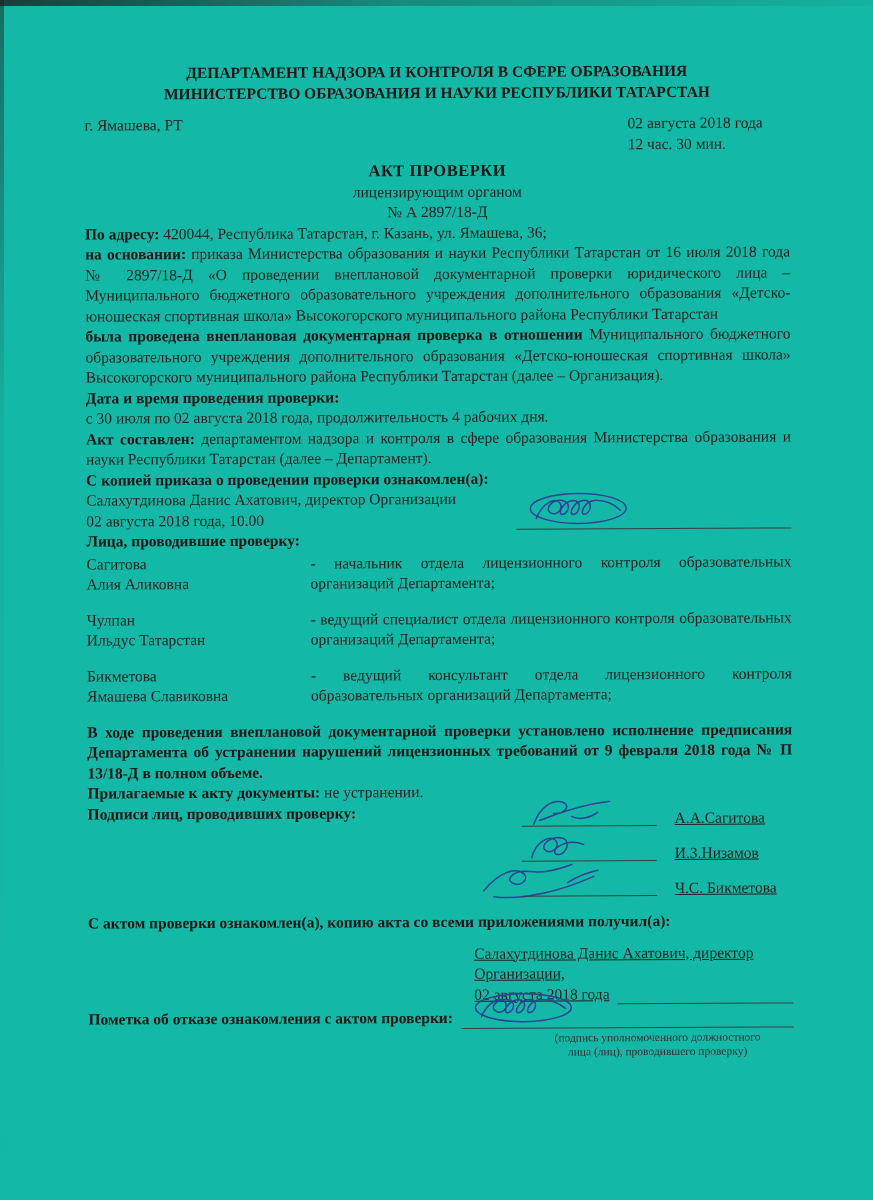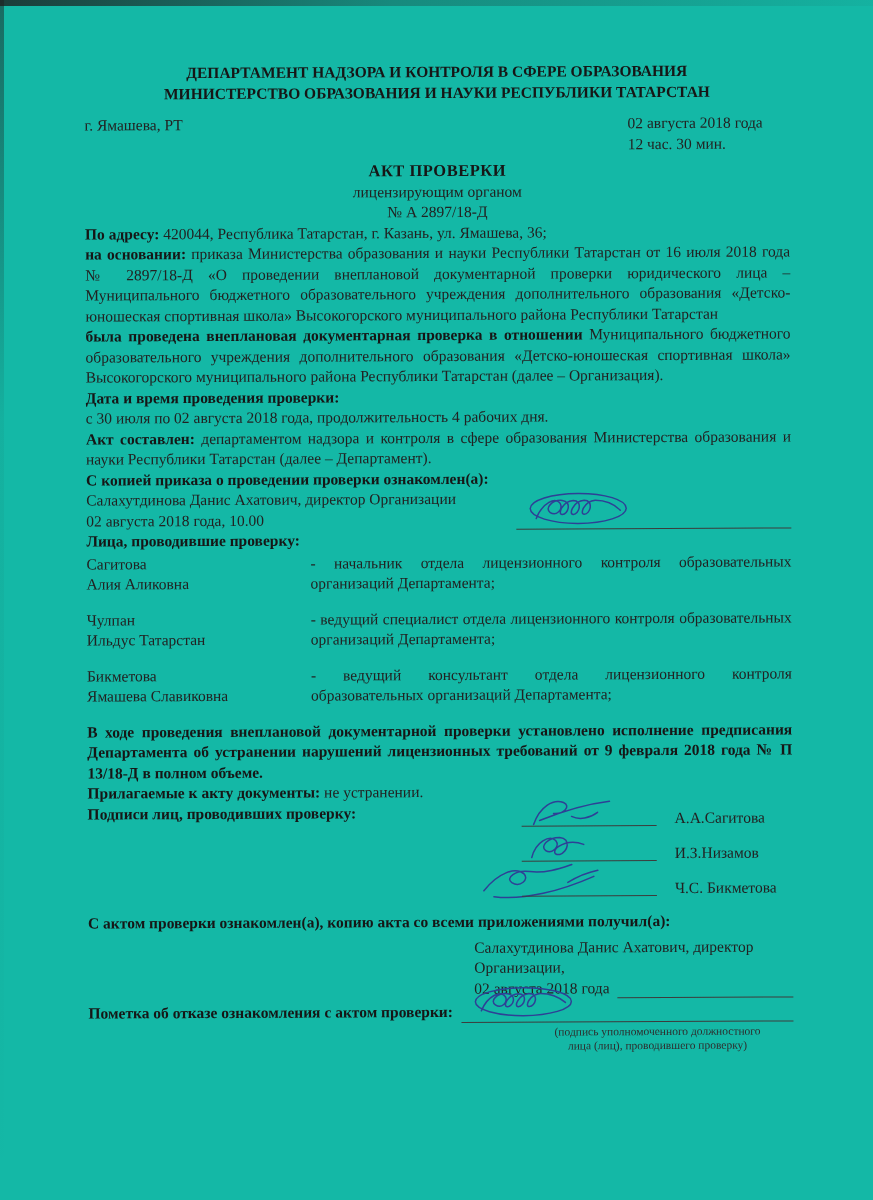"А.А.Сагитова" .sign-name { text-decoration: none -> underline }
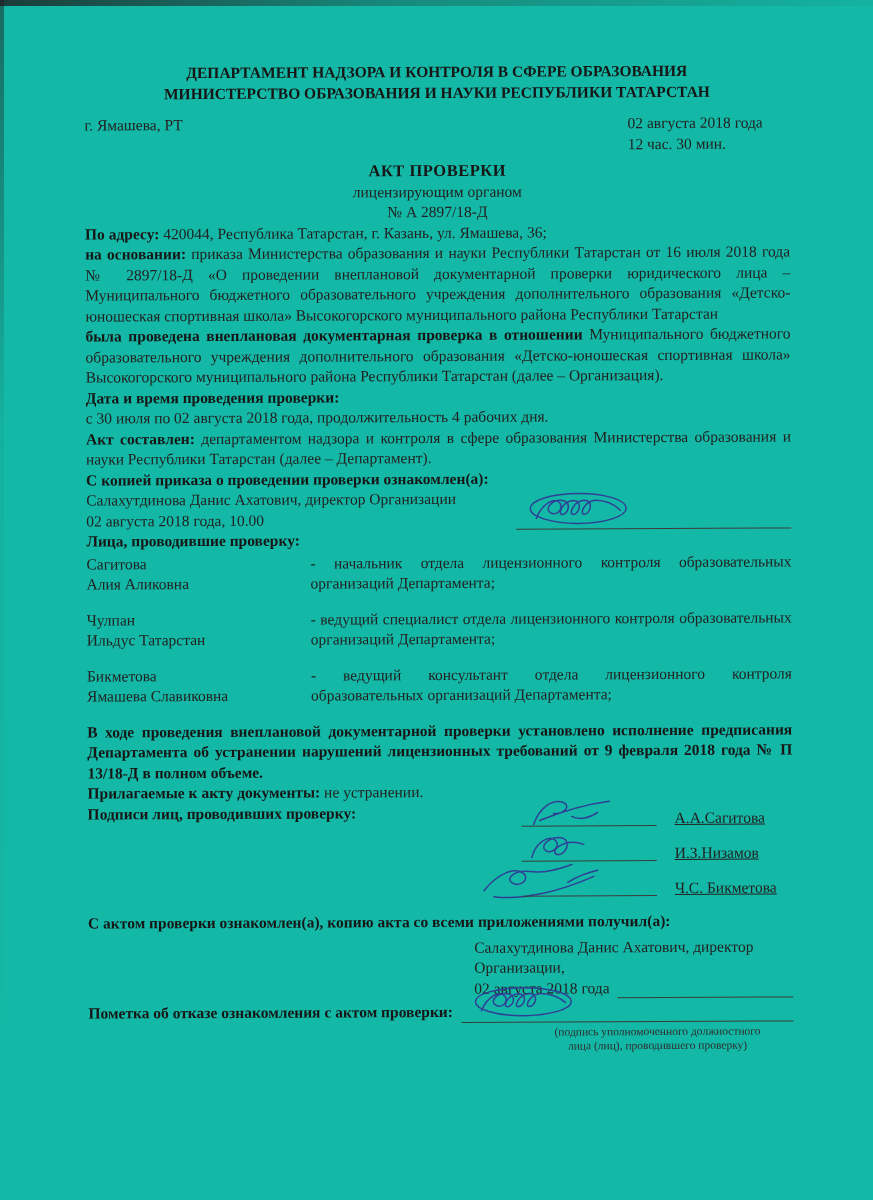"Салахутдинова Данис Ахатович, директор" .ack-block { margin-top: 5px -> 11px; text-decoration: none -> underline }
